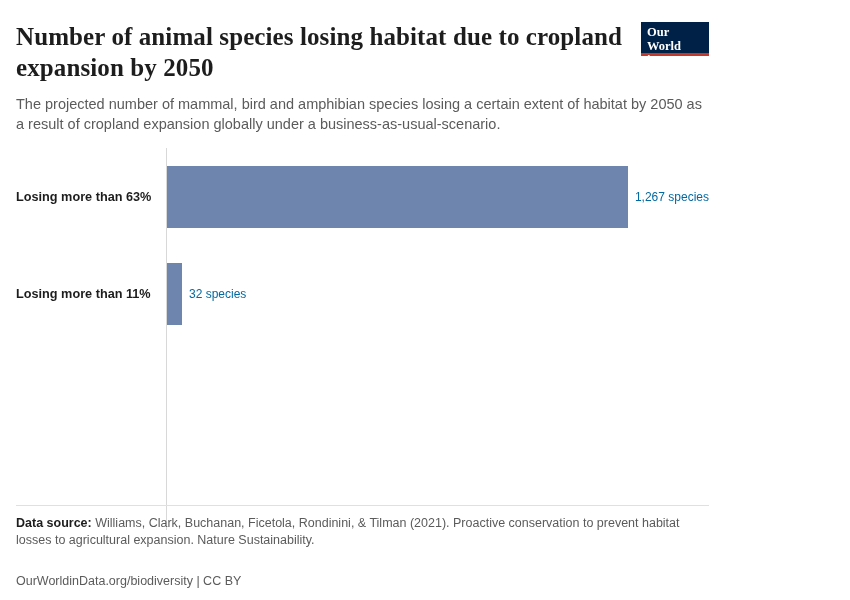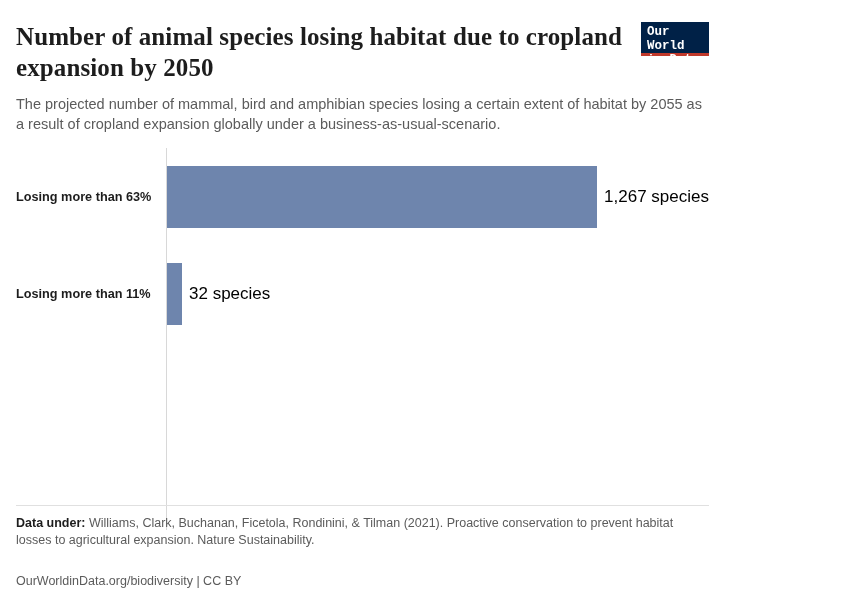"Our World" .owid-logo { font-family: Liberation Mono, monospace -> Liberation Serif, serif }
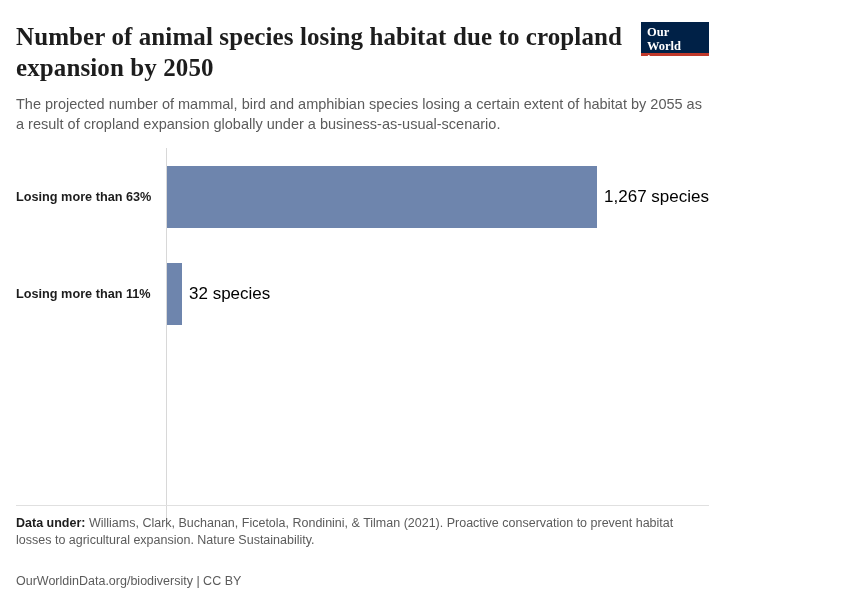"The projected number of mammal," p.subtitle { text: 2055 -> 2050 }
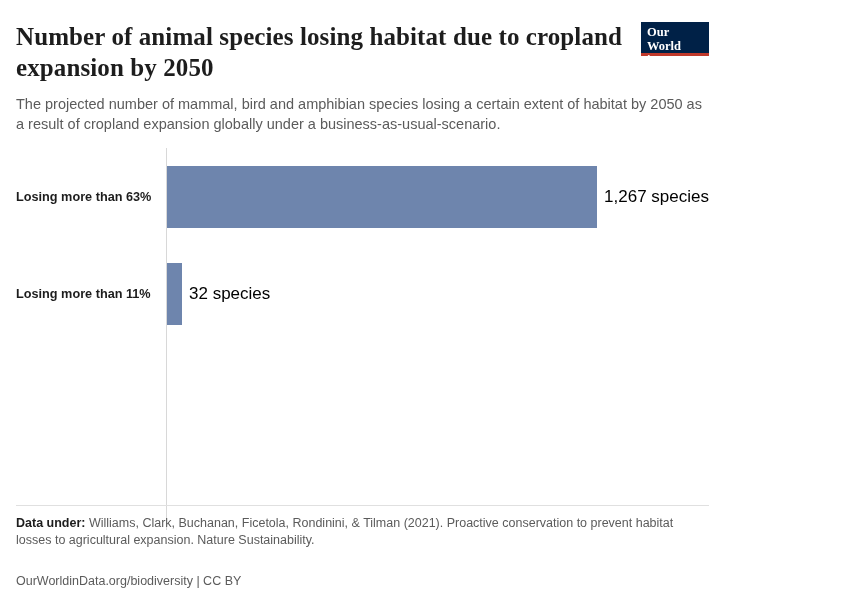"1,267 species" .bar-value { color: #000000 -> #0369a1; font-size: 17px -> 12px }
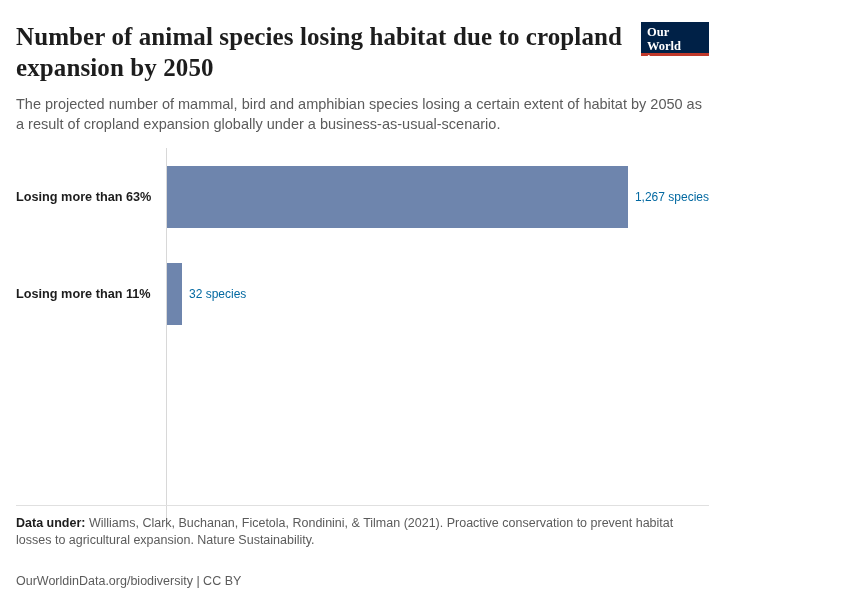"Data under:" b { text: under -> source }
